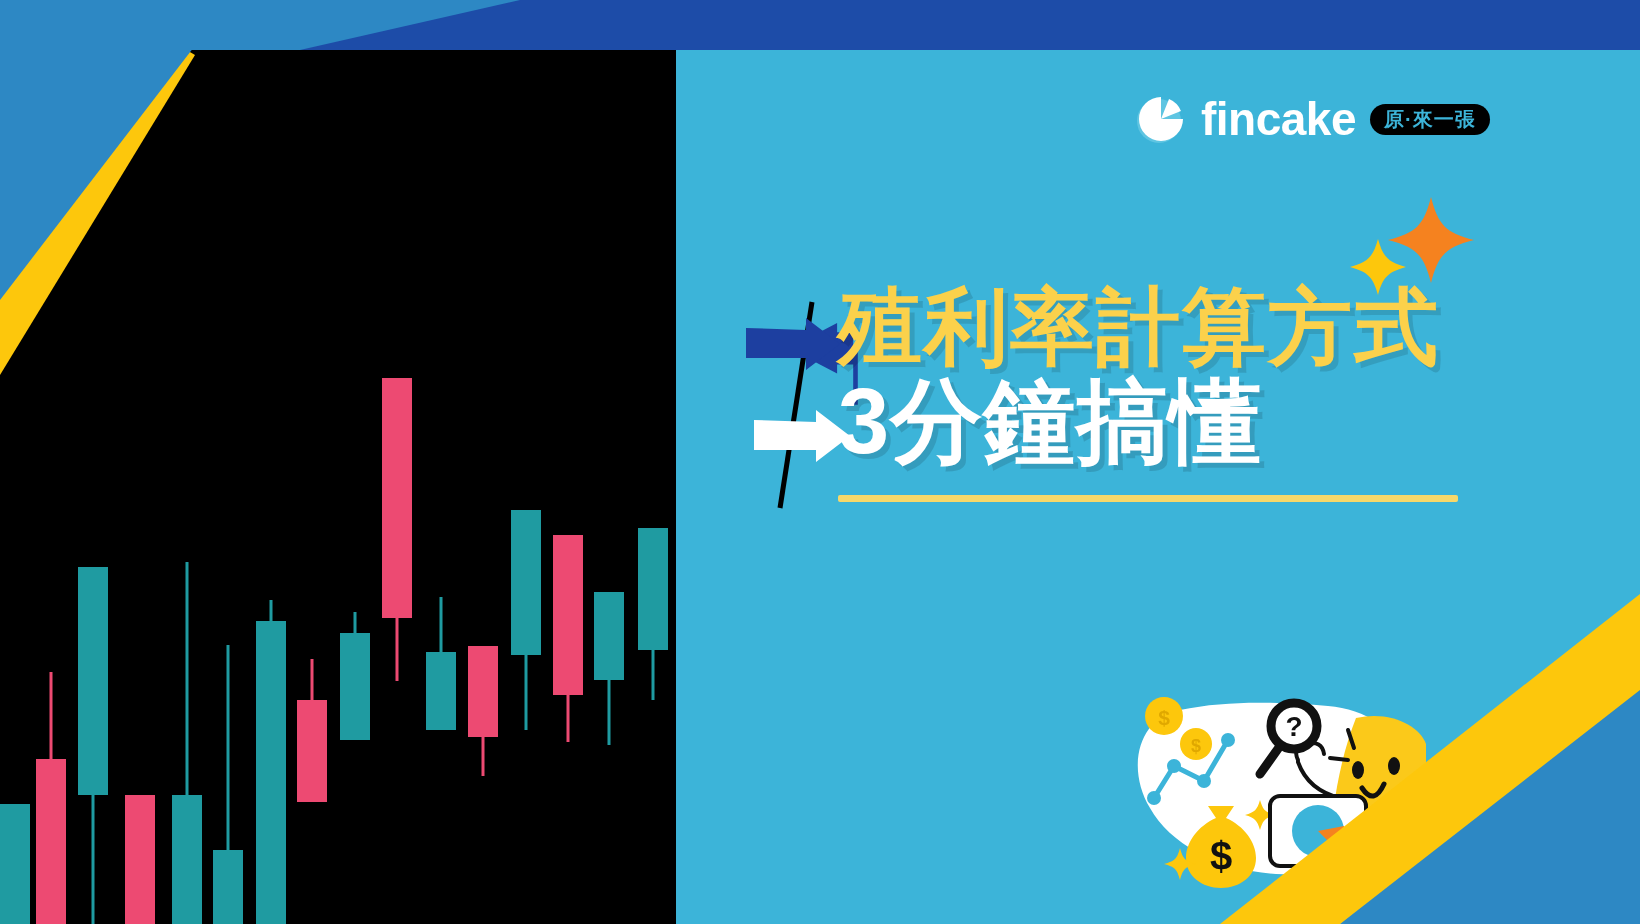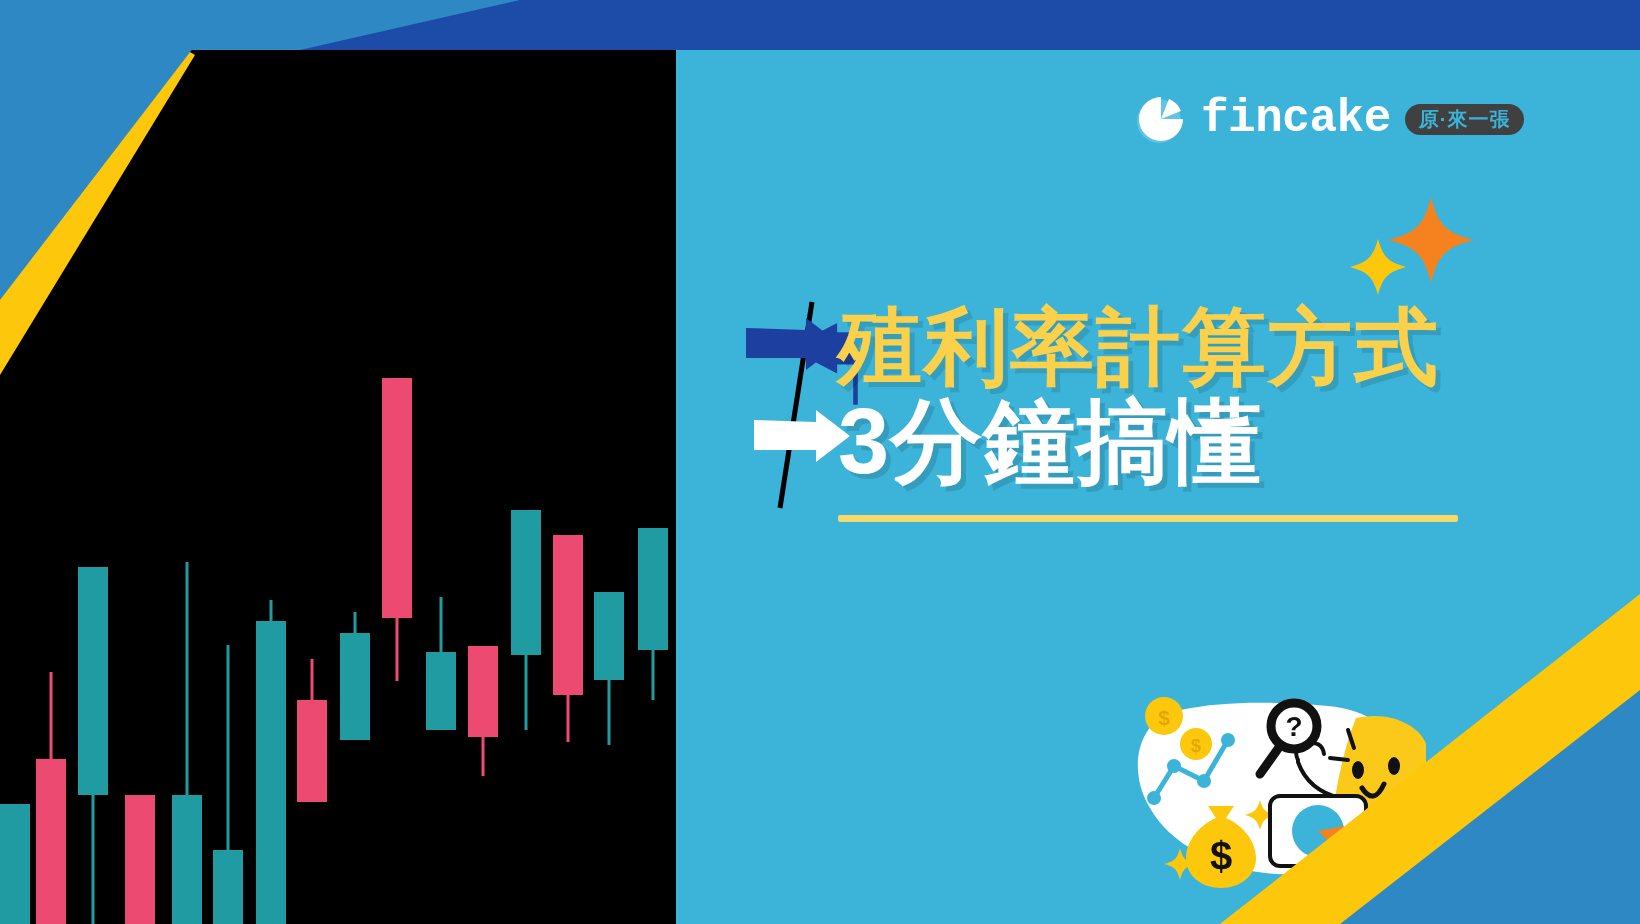"fincake" .logo-text { font-family: Liberation Mono, monospace -> Liberation Sans, sans-serif }
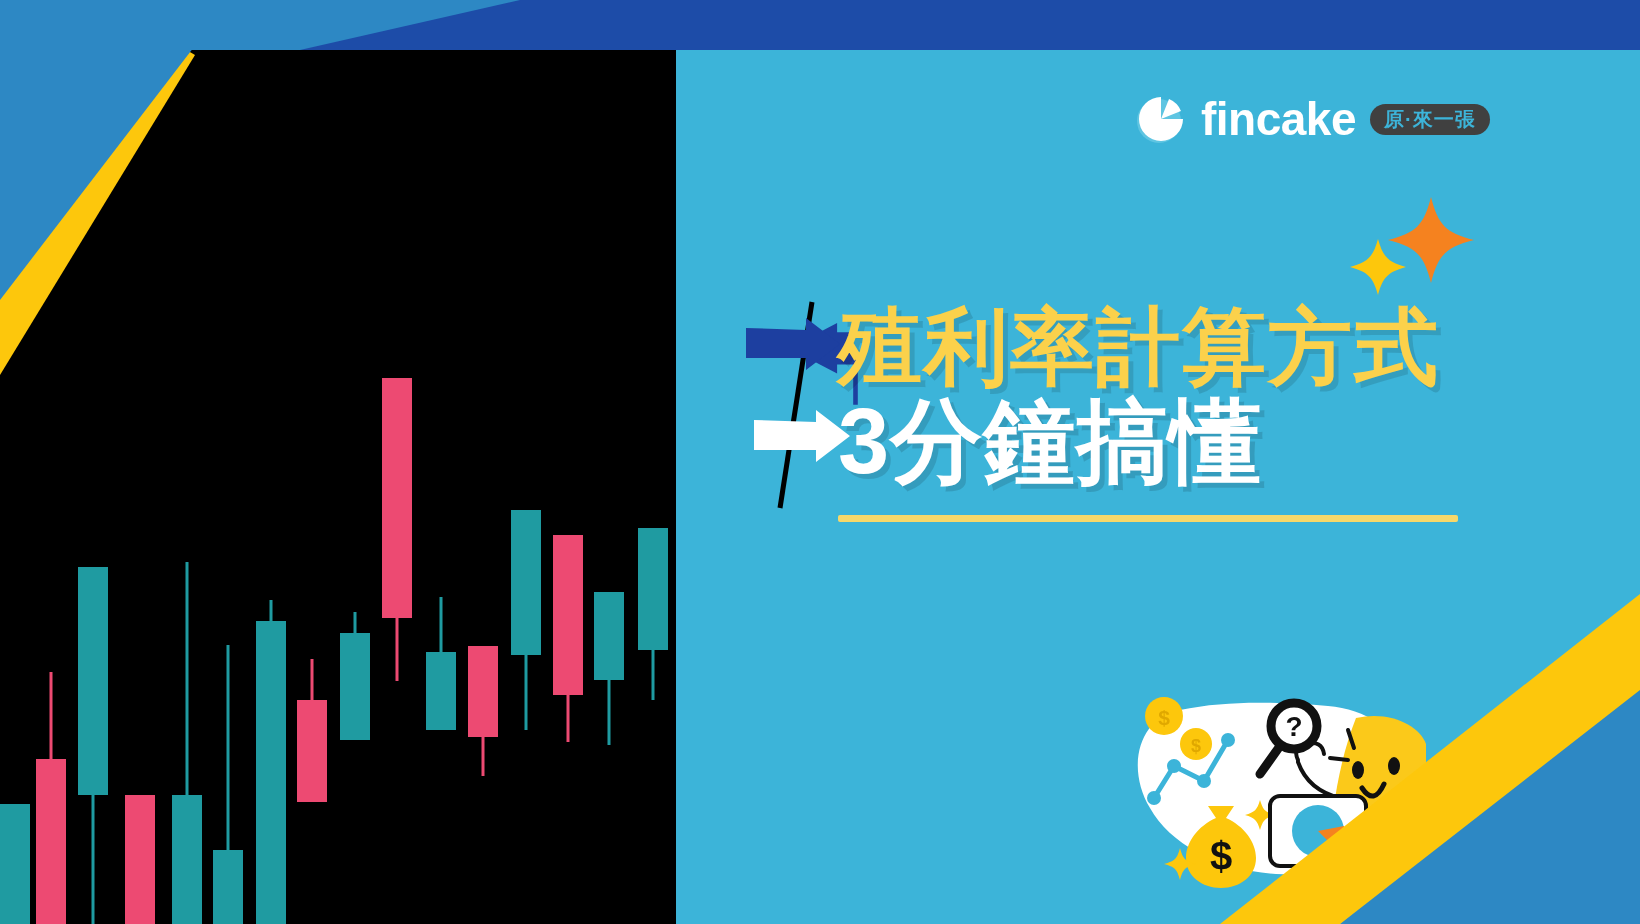"原·來一張" .logo-badge { background: #404040 -> #000000 }
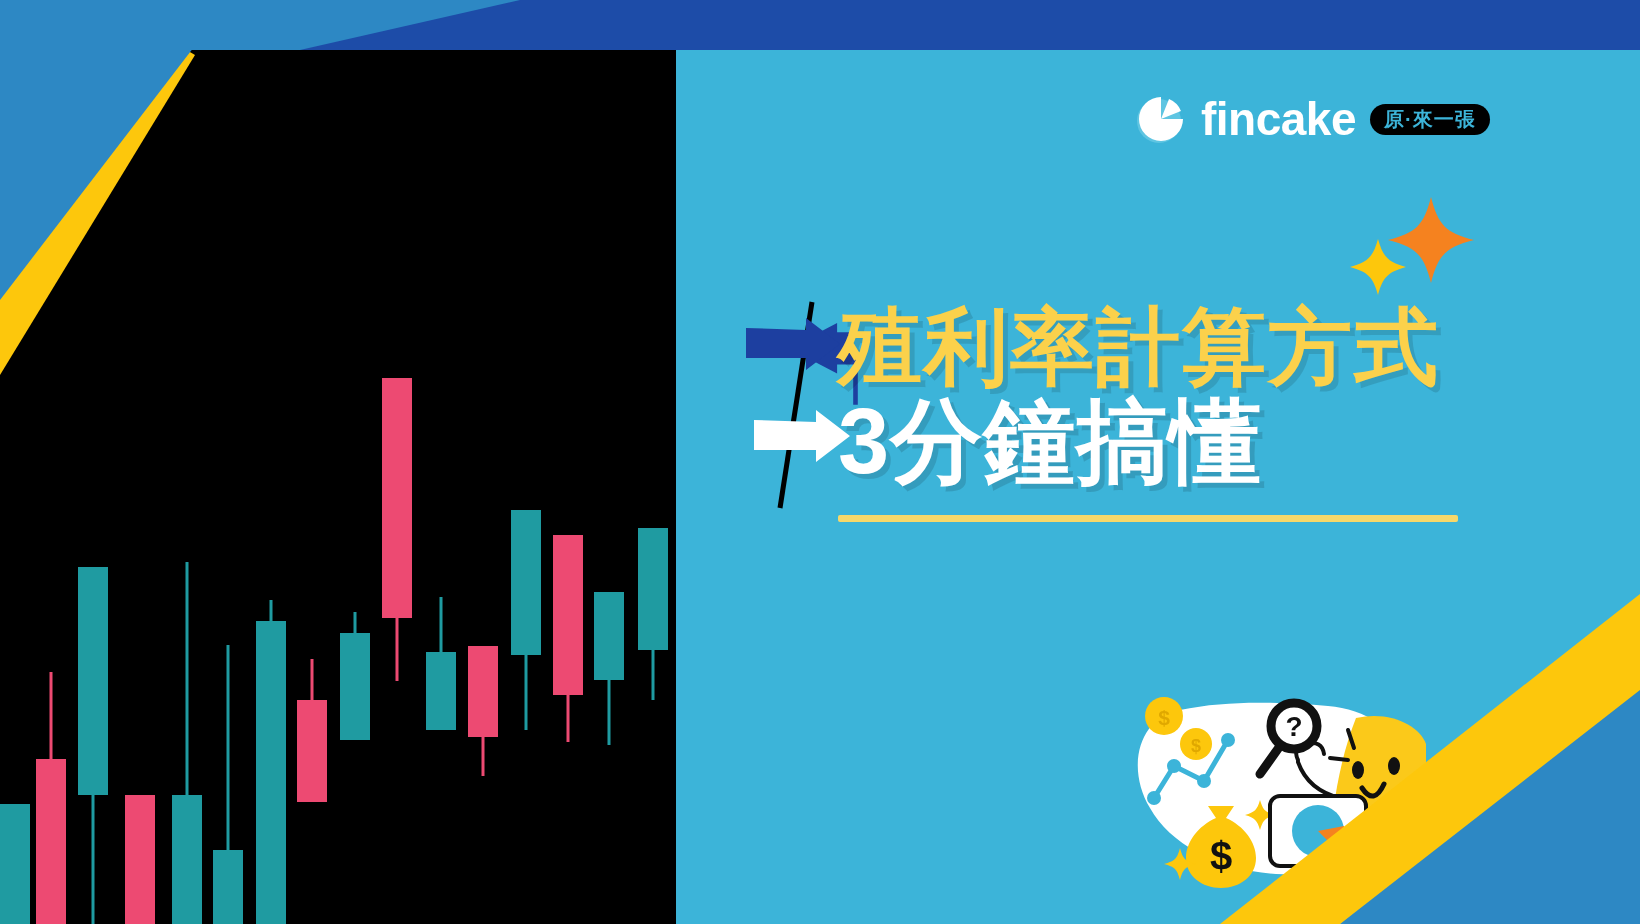"殖利率計算方式" .title-yellow { margin-top: 20px -> none }
